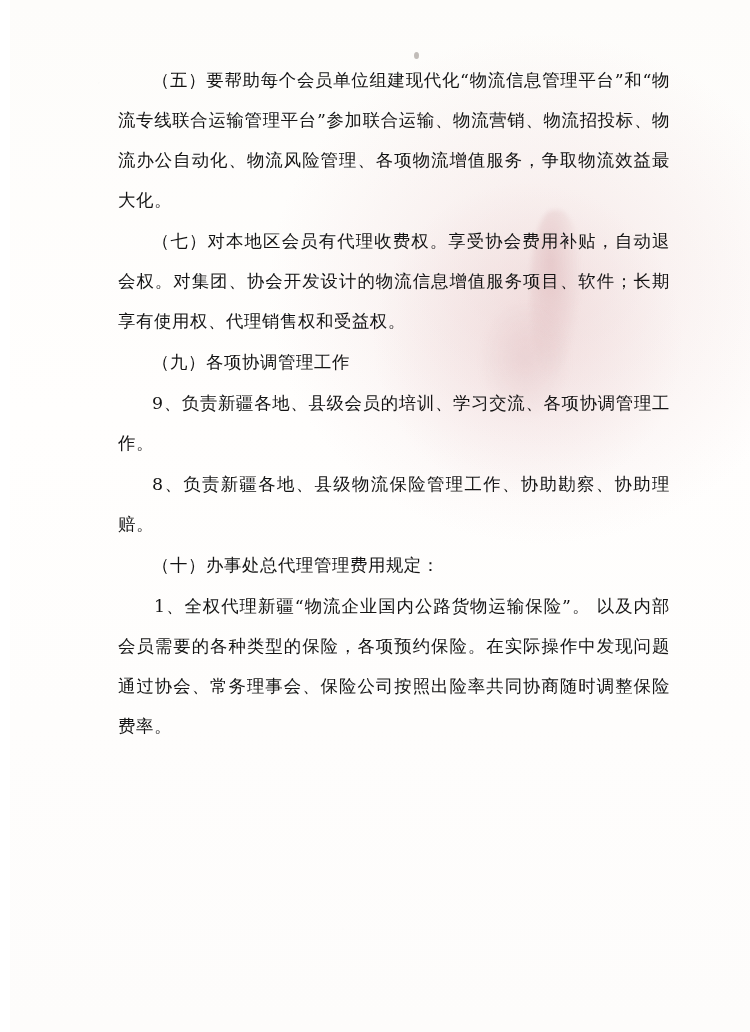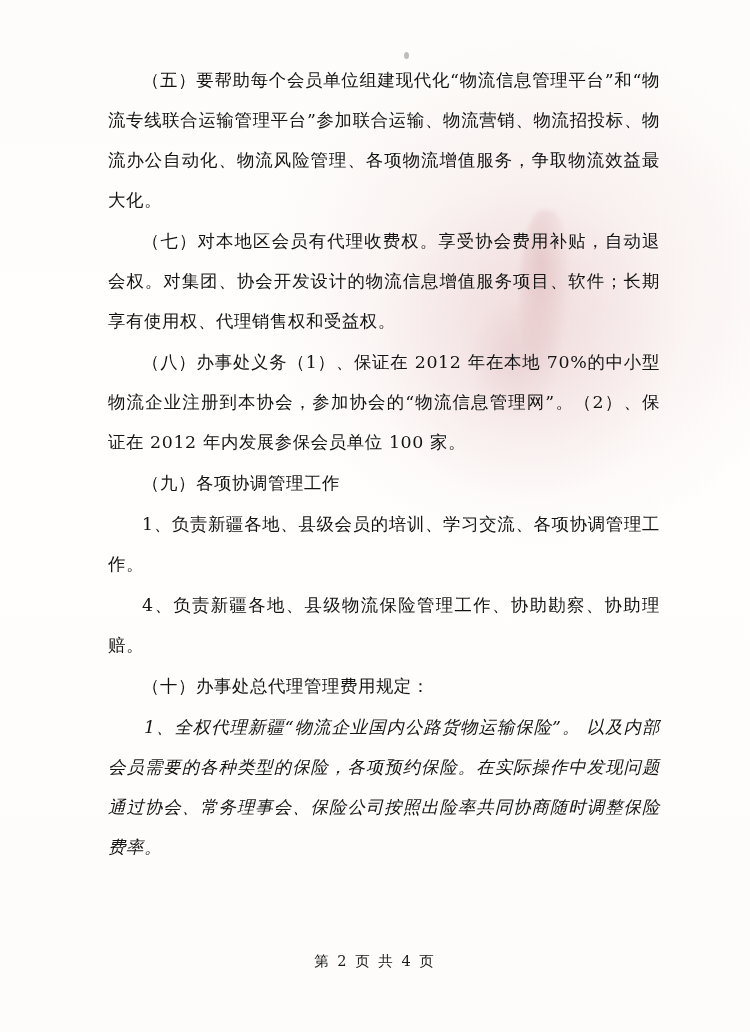"（五）要帮助每个会员单位组建现代化“物流信息管理平台”和“物流专线联合运输管理平" .page { margin-left: none -> 10px }
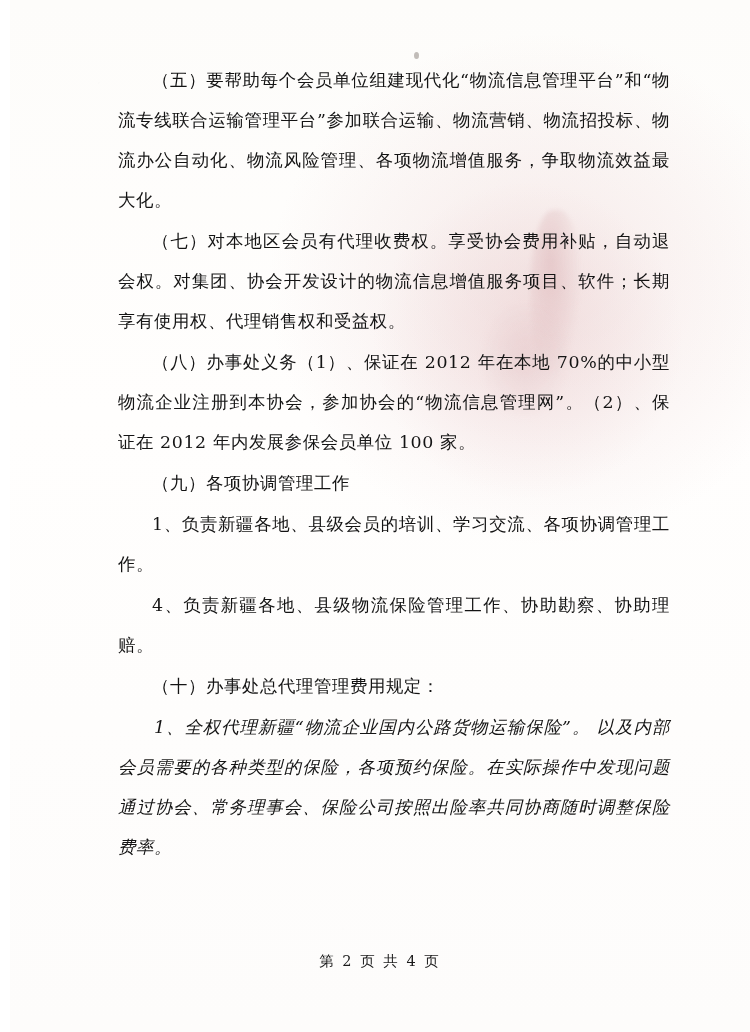"（八）办事处义务（1）、保证在 2012 年在本地" p.para { html: <p>（八）办事处义务（1）、保证在 2012 年在本地 70%的中小型物流企业注册到本协会，参加协会的“物流信息管理网”。（2）、保证在 2012 年内发展参保会员单位 100 家。</p> -> none }
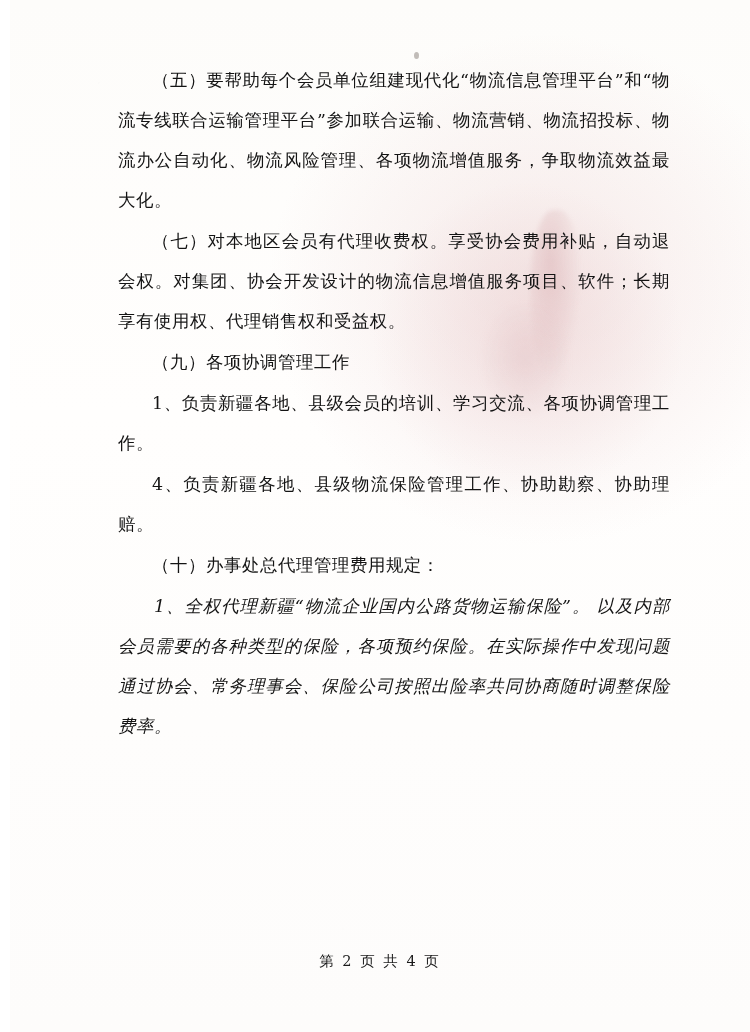"1、负责新疆各地、县级会员的培训、学习交流、各项协调管理工作。" p.para { text: 1 -> 9 }
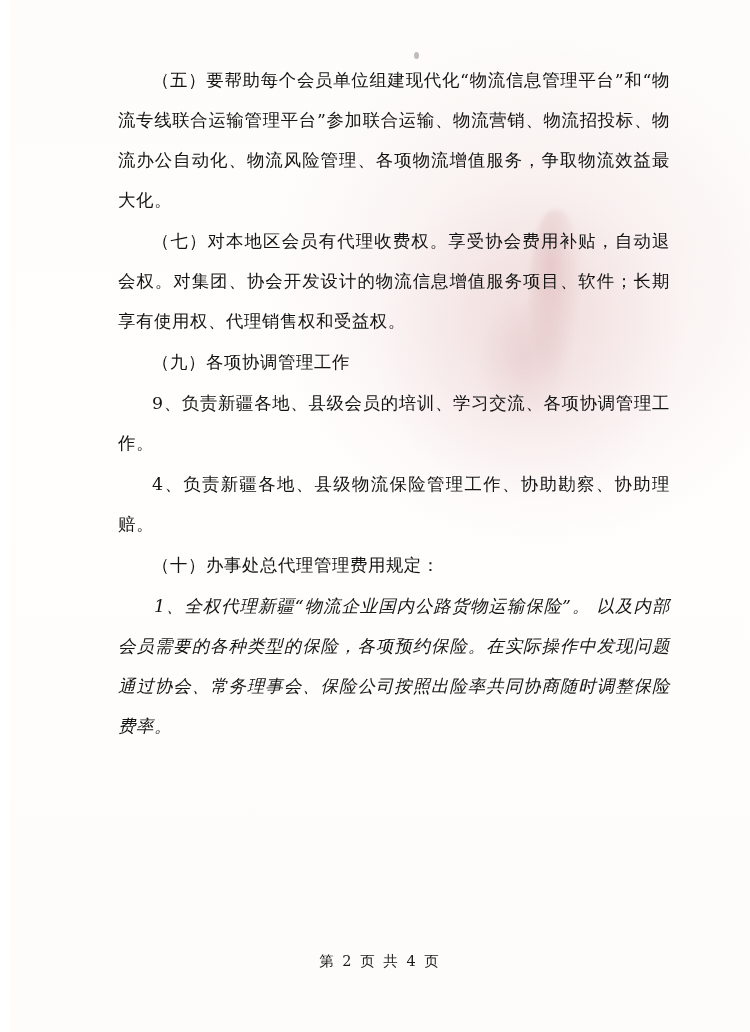"4、负责新疆各地、县级物流保险管理工作、协助勘察、协助理赔。" p.para { text: 4 -> 8 }
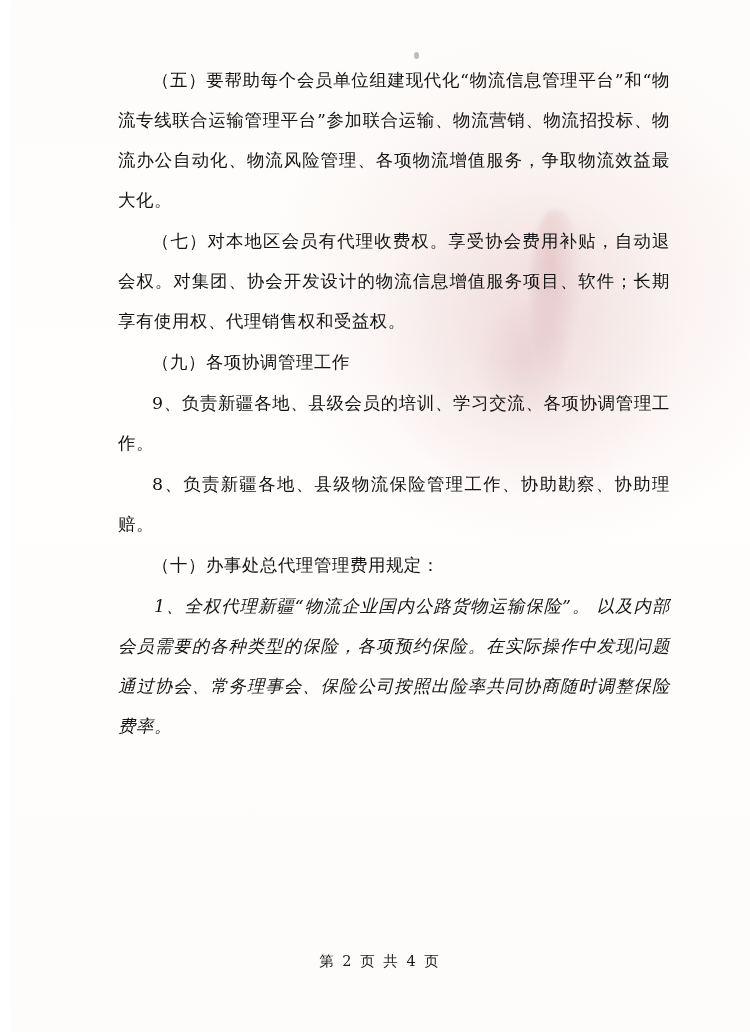"1、全权代理新疆“物流企业国内公路货物运输保险”。" .indent2 { font-style: italic -> none }
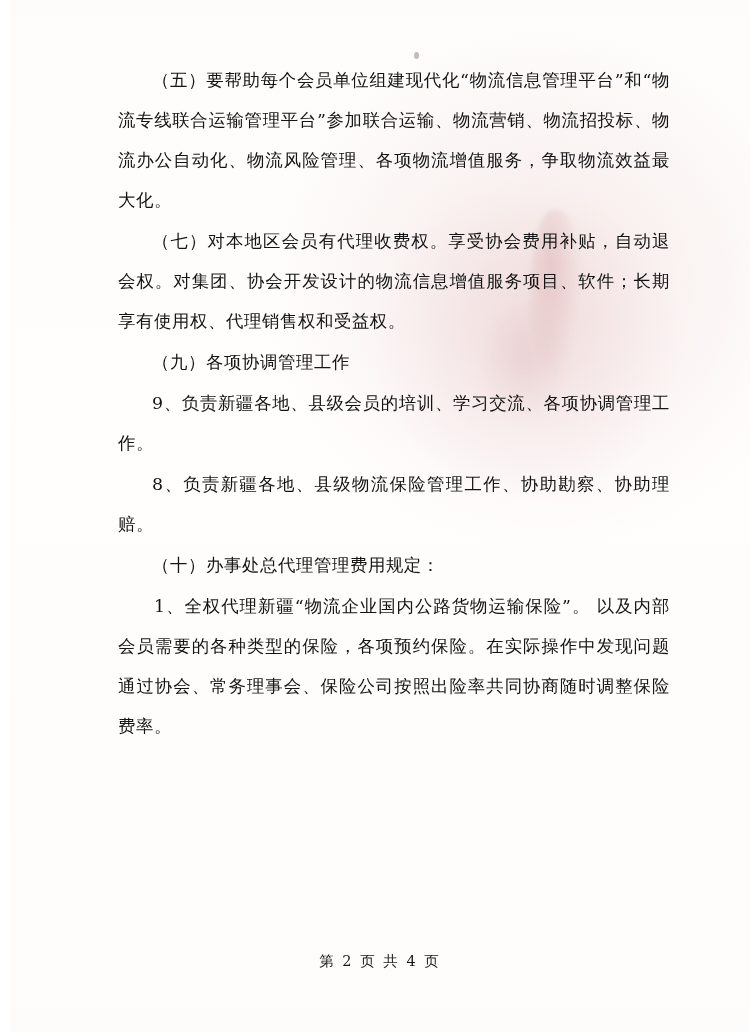"第 2 页 共 4" div.footer { html: <div>第 2 页 共 4 页</div> -> none }
